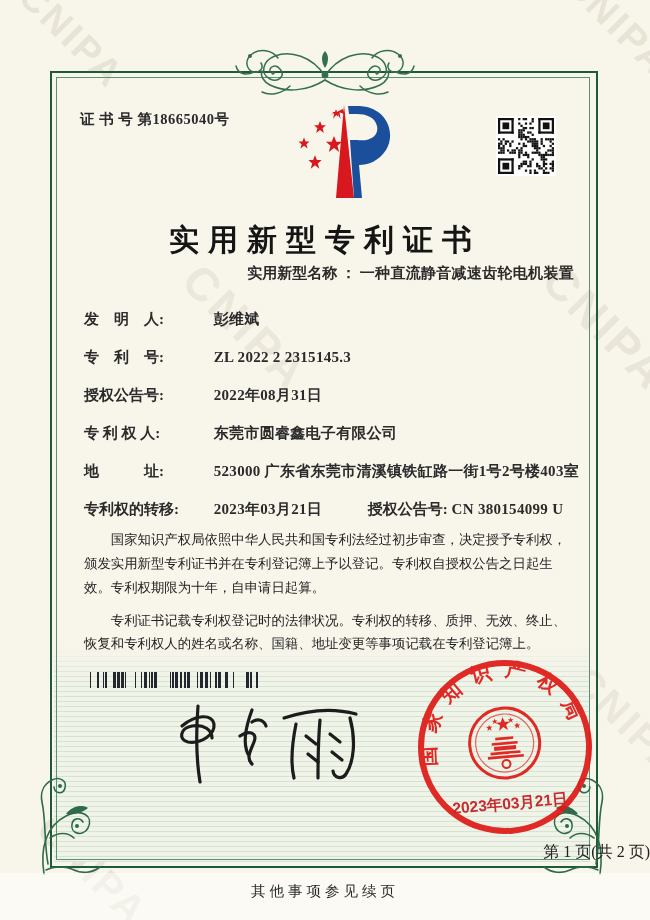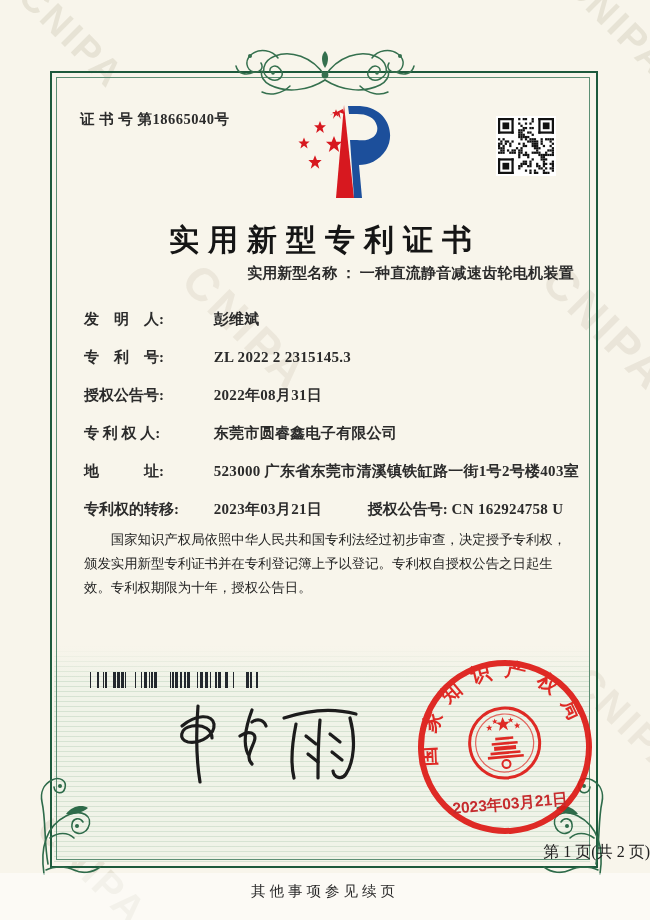"CN 162924758 U" span.f-value { text: 162924758 -> 380154099 }
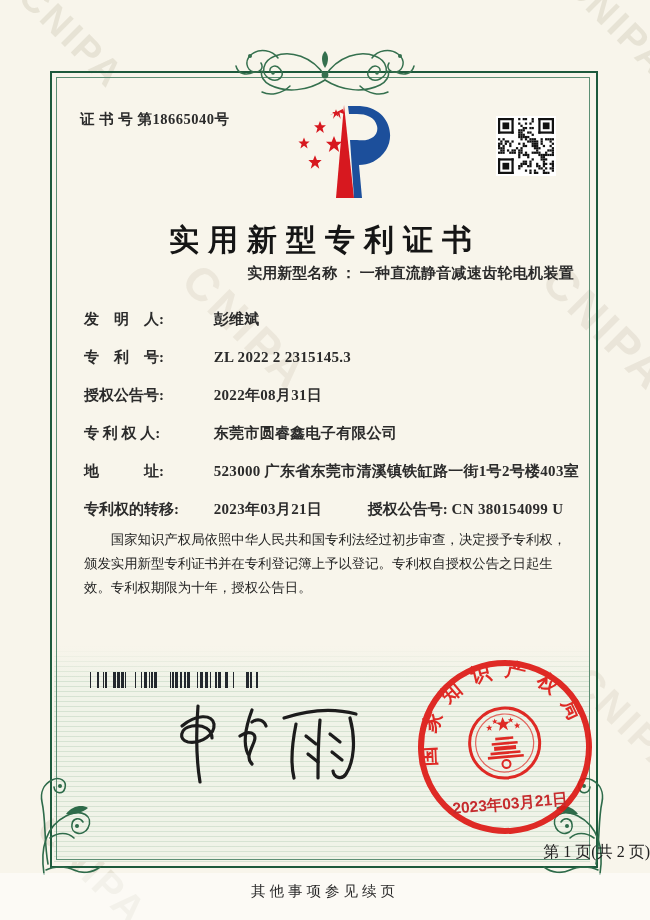"国家知识产权局依照中华人民共和国专利法经过初步审查，决定授予专利权，颁发实用新型" p { text: 授权公告日 -> 自申请日起算 }
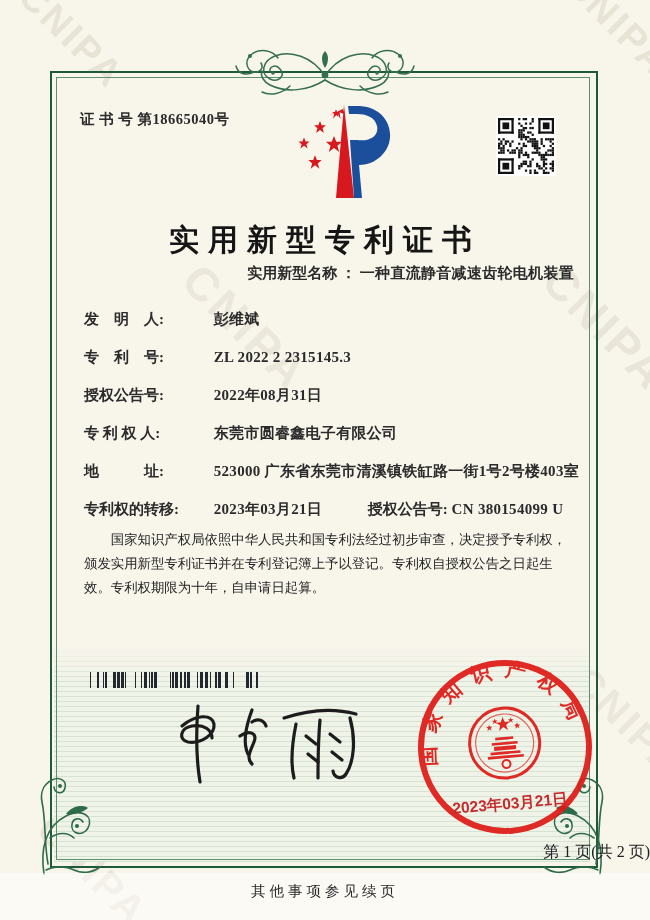"专利证书记载专利权登记时的法律状况。专利权的转移、质押、无效、终止、恢复和专利权" p { html: none -> <p>专利证书记载专利权登记时的法律状况。专利权的转移、质押、无效、终止、恢复和专利权人的姓名或名称、国籍、地址变更等事项记载在专利登记簿上。</p> }
